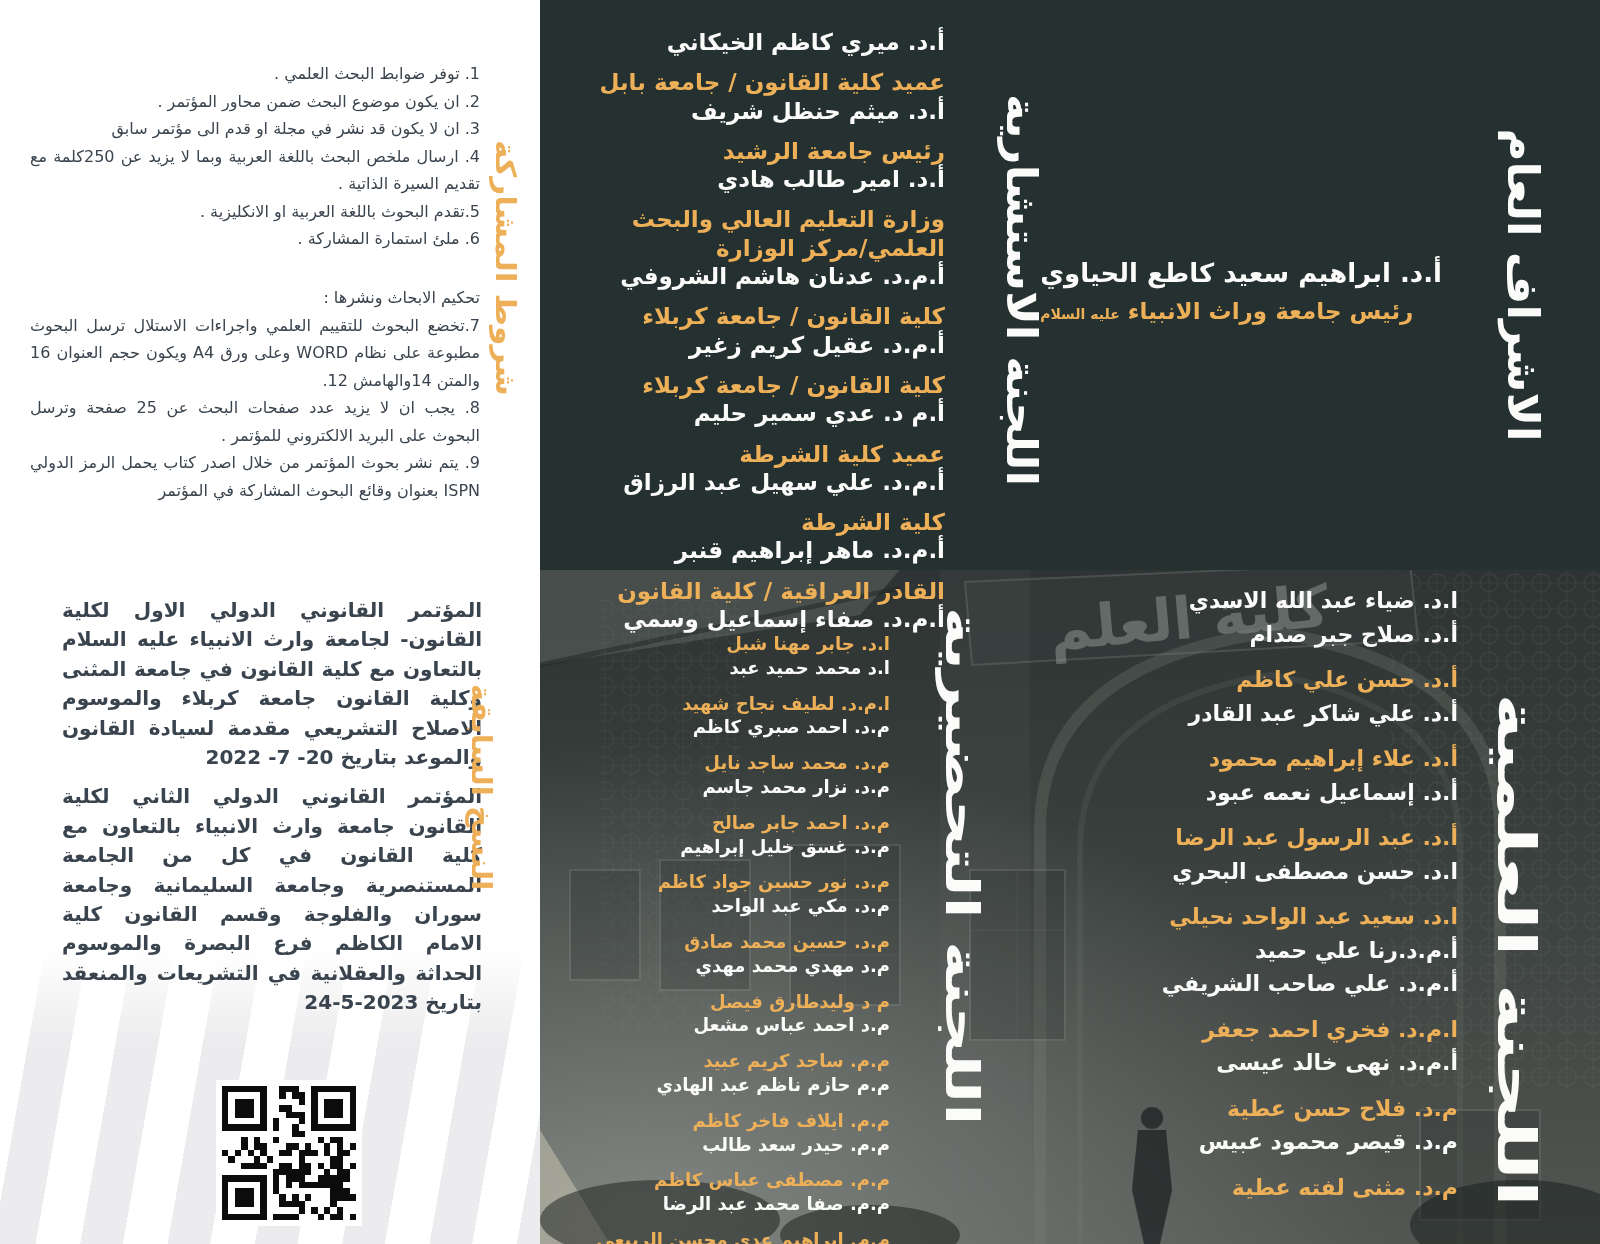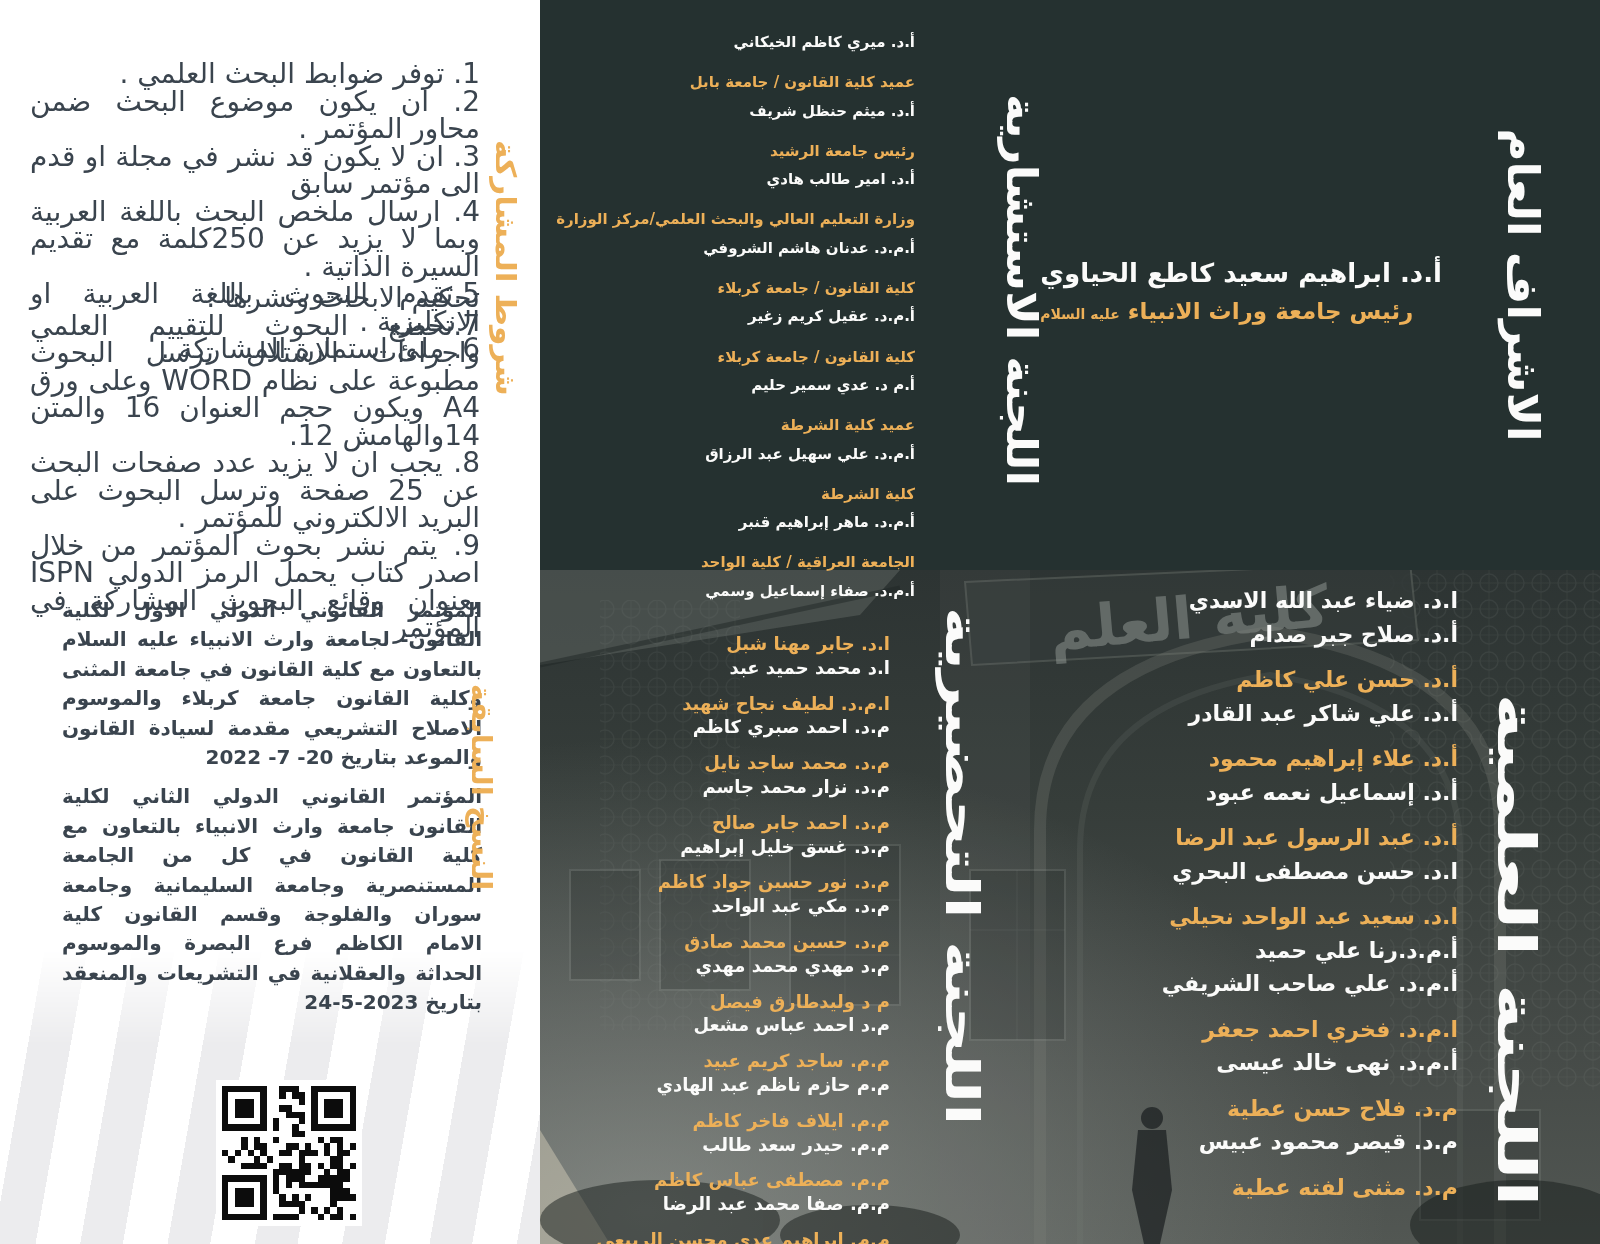"أ.د. ميري كاظم الخيكاني" .advisory-list { font-size: 15px -> 23px; left: 515px -> 545px }
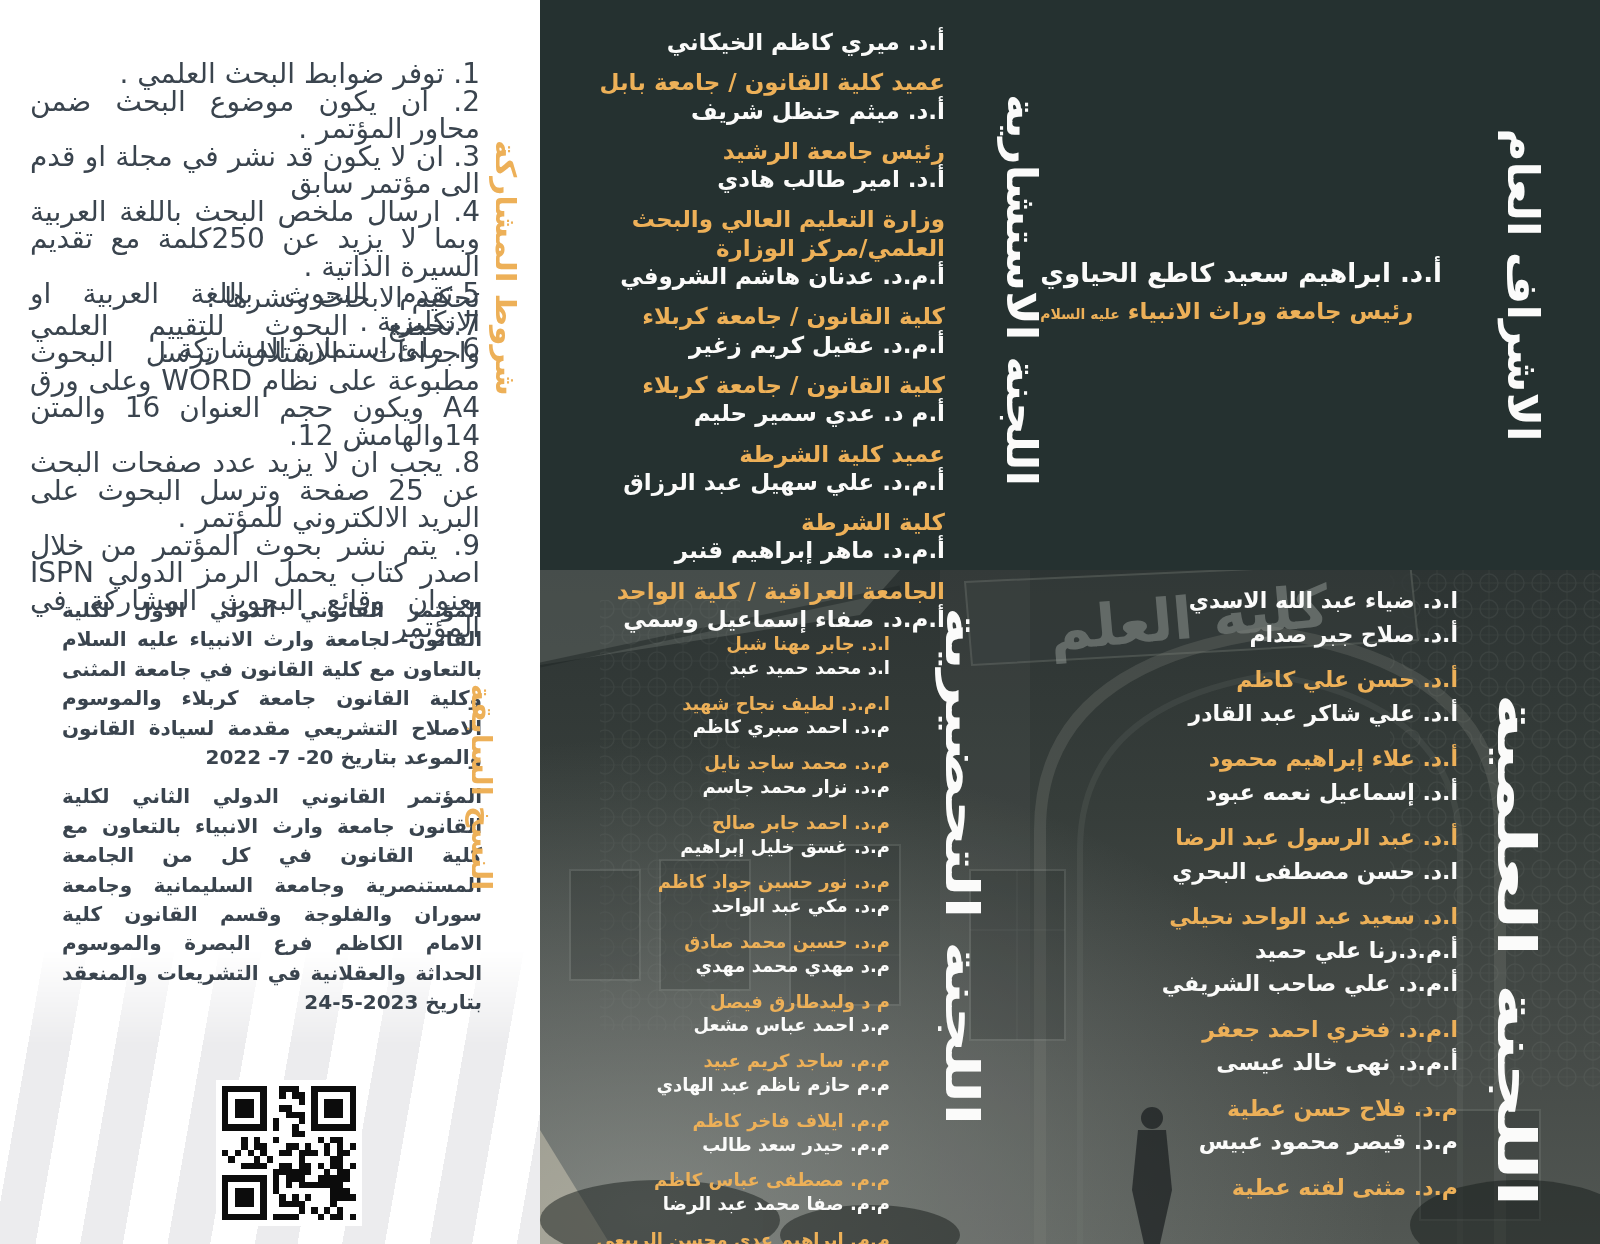"1. توفر ضوابط البحث العلمي" .conditions { font-size: 28px -> 16px }
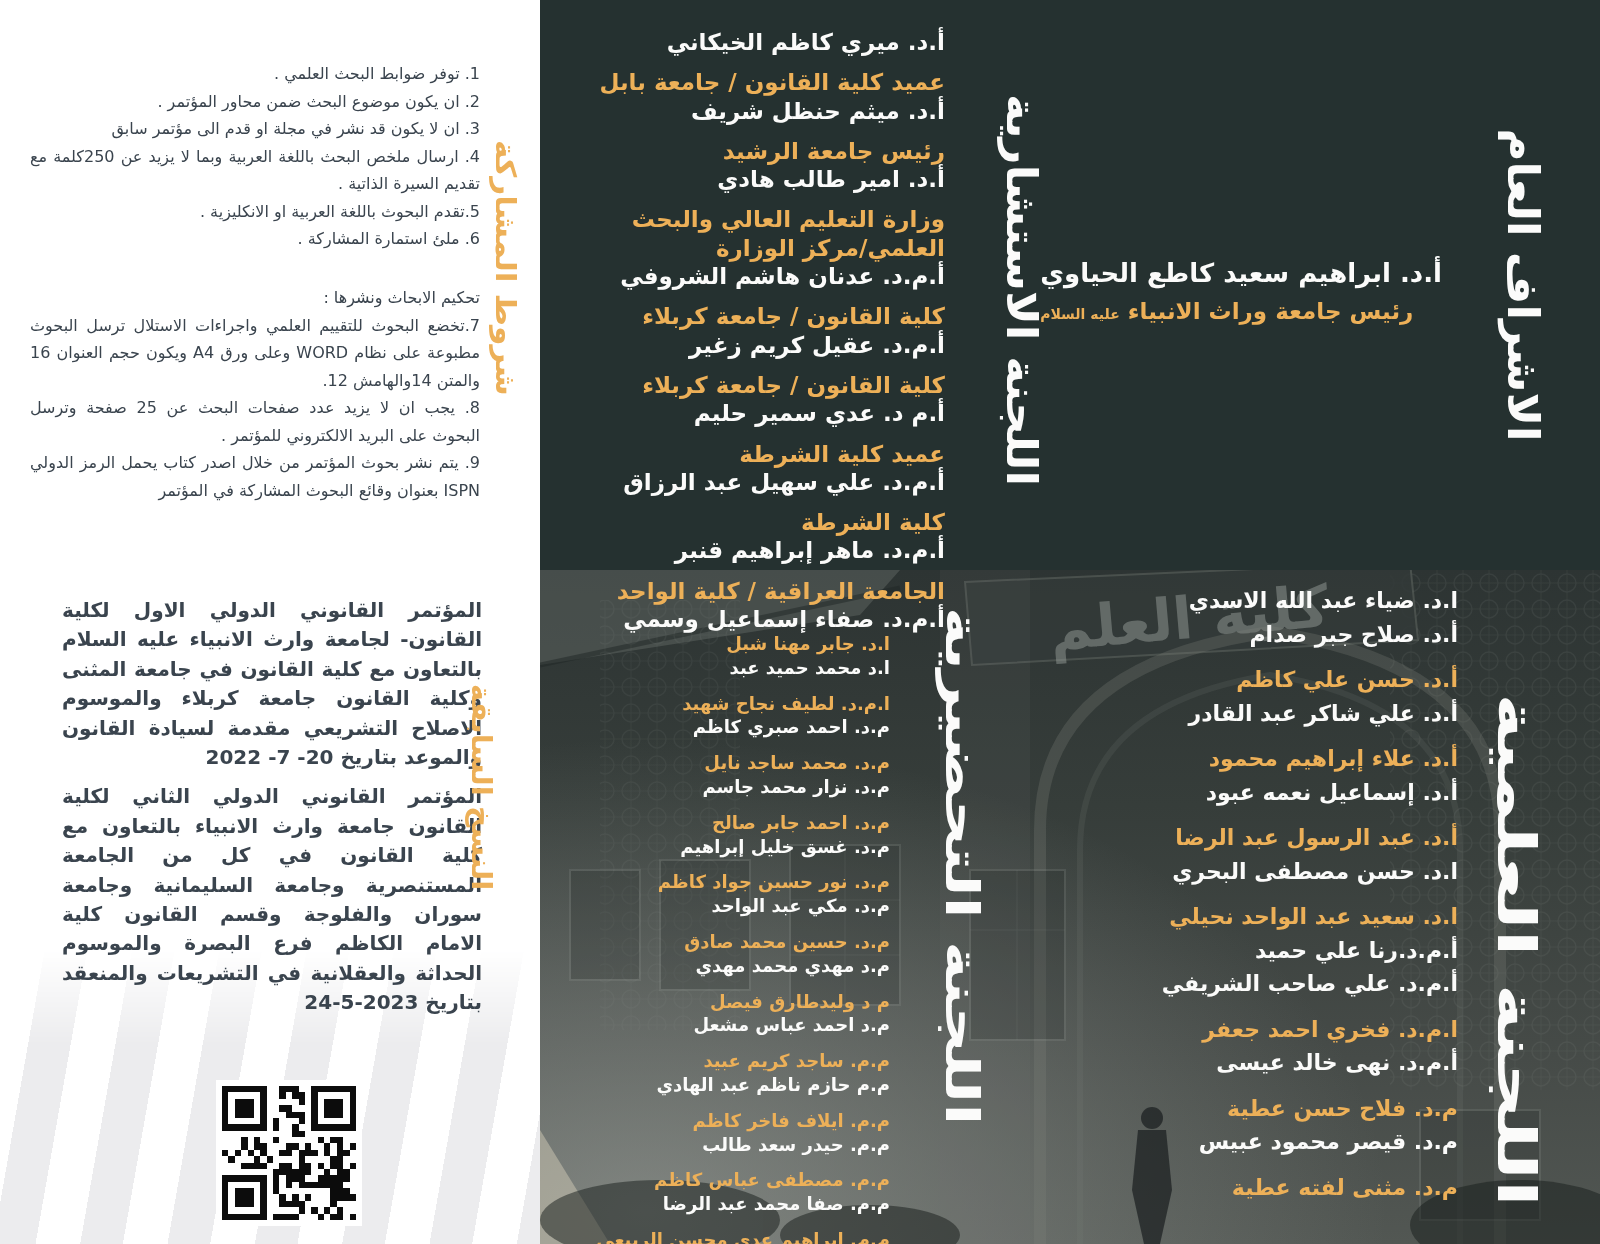"الجامعة العراقية / كلية الواحد" div.g { text: الجامعة العراقية / كلية الواحد -> القادر العراقية / كلية القانون }
